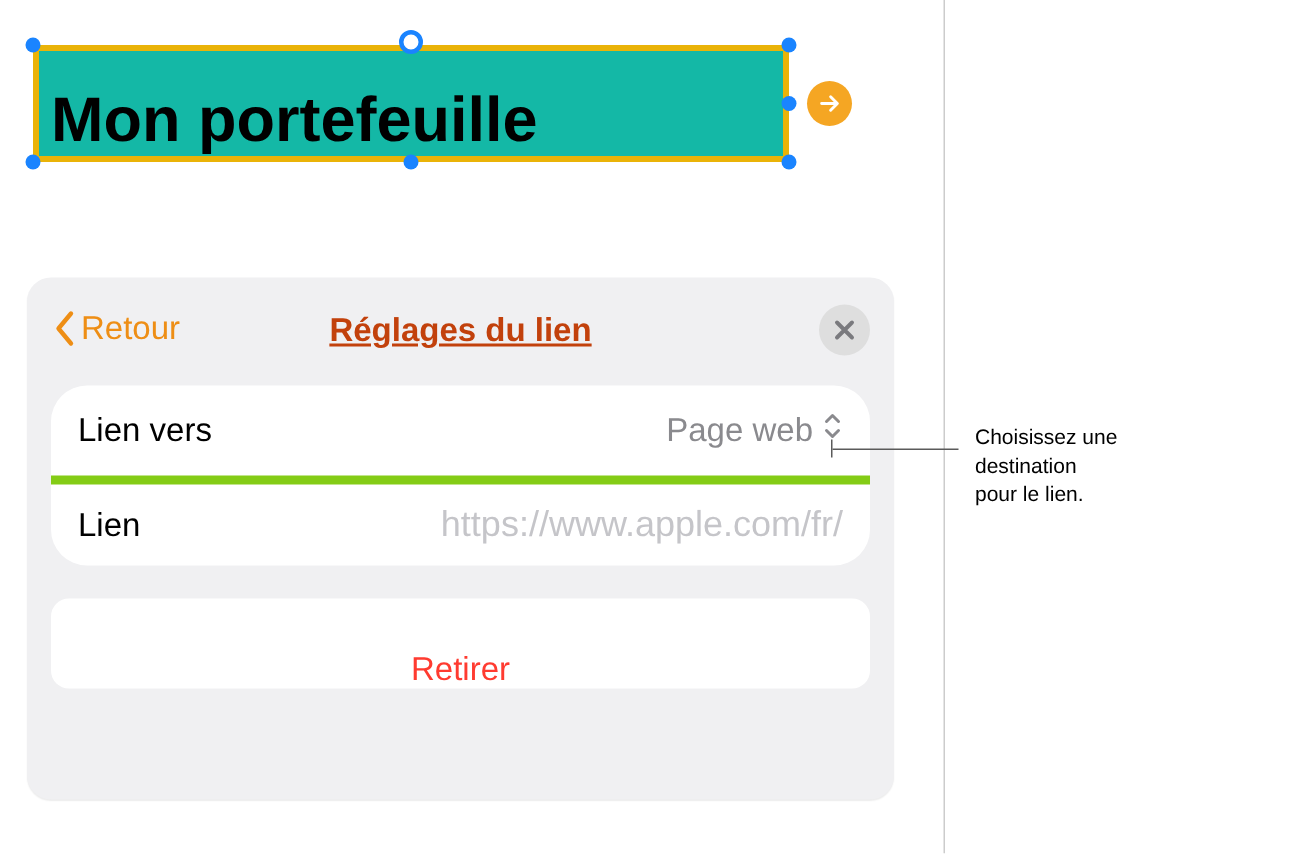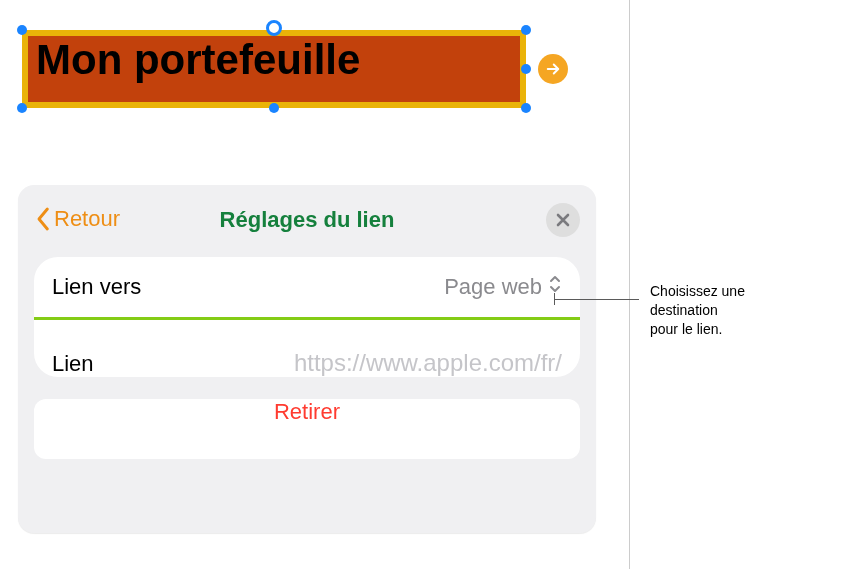"Mon portefeuille" .textbox { align-items: flex-start -> flex-end; background: #c2410c -> #14b8a6; border: 6px solid #eab308 -> 4px solid #eab308 }
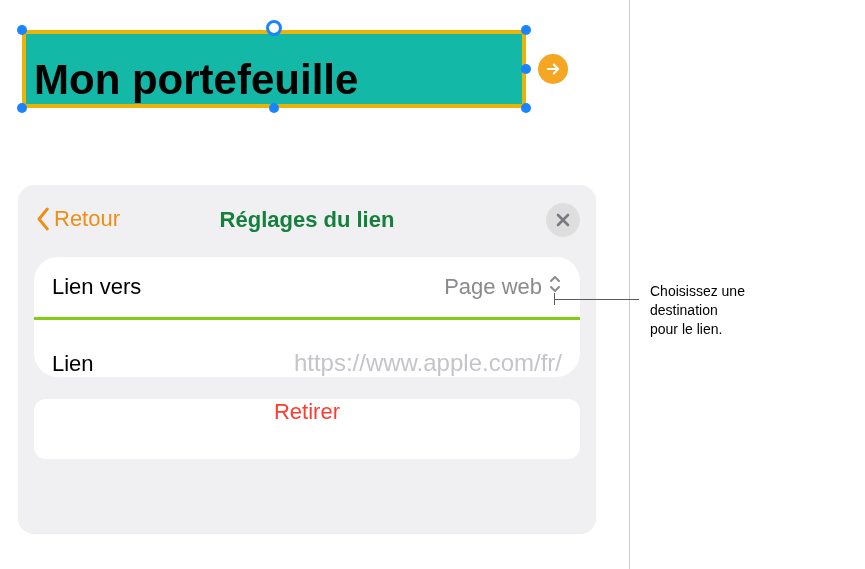"Réglages du lien" .popover-title { color: #15803d -> #c2410c; text-decoration: none -> underline }
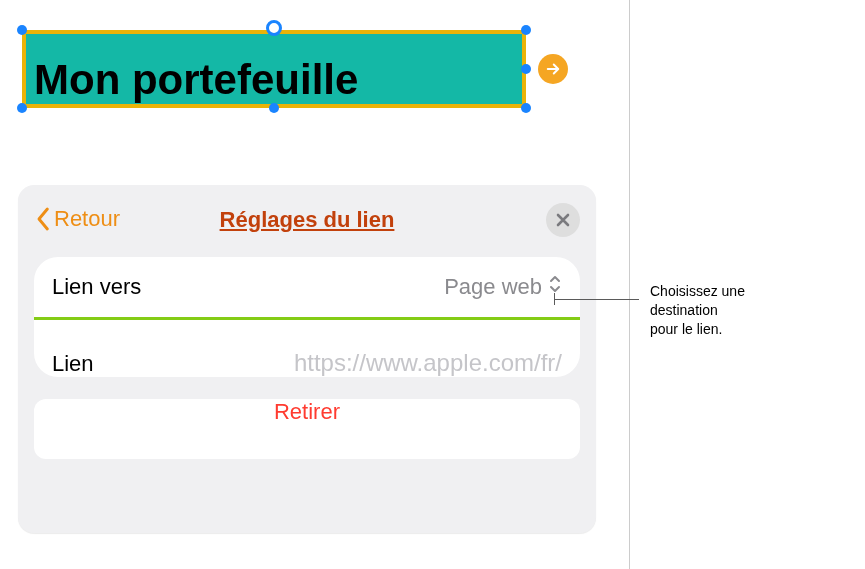"Lien" .form-row + .form-row { align-items: flex-end -> none; border-top: 3px solid #84cc16 -> 6px solid #84cc16 }
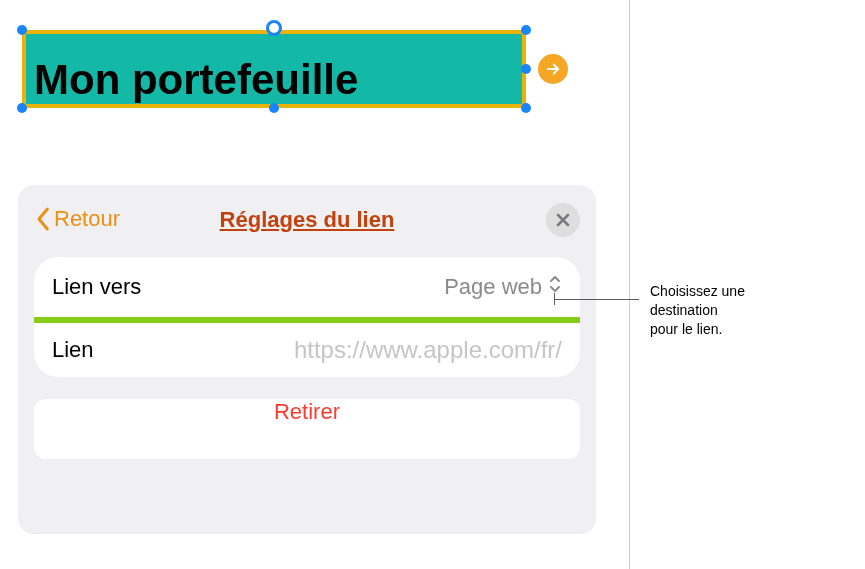"Retirer" .remove-btn { align-items: flex-start -> flex-end }
